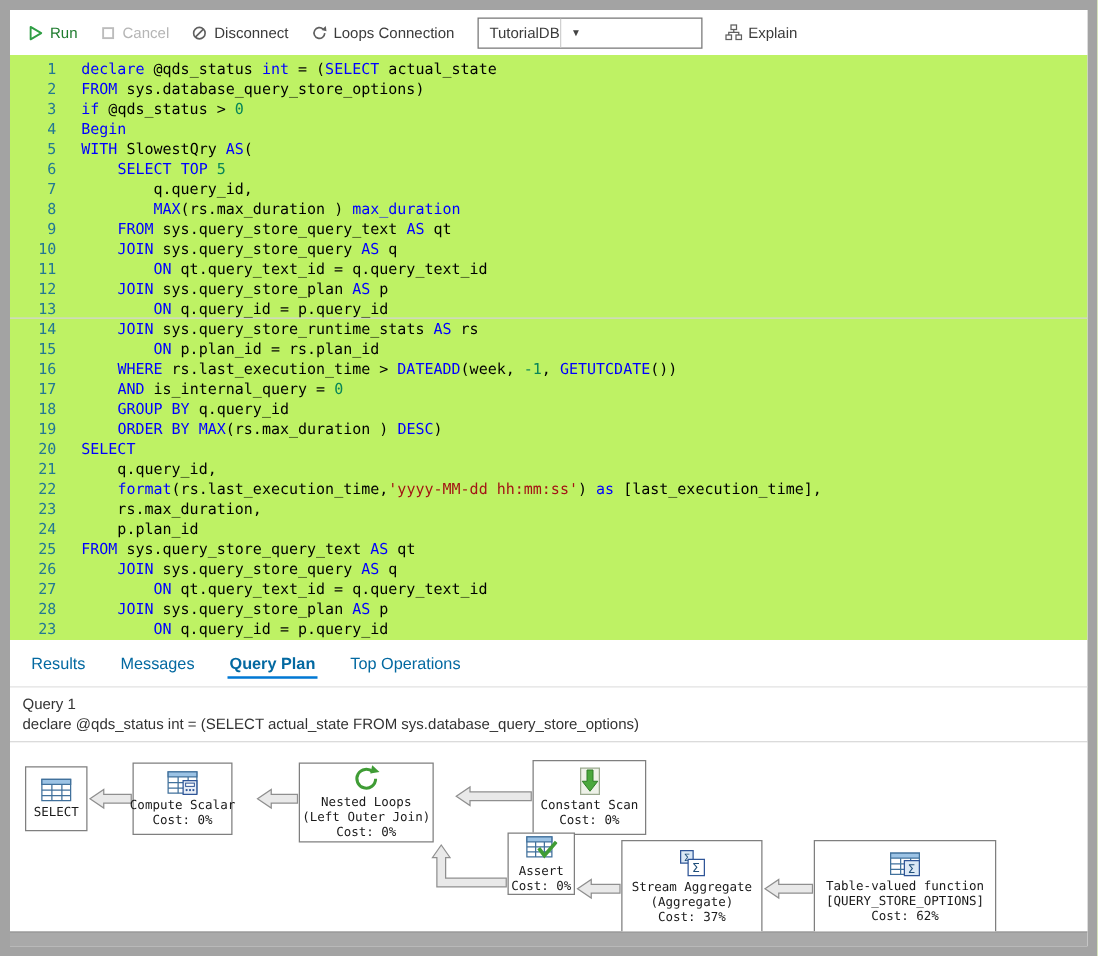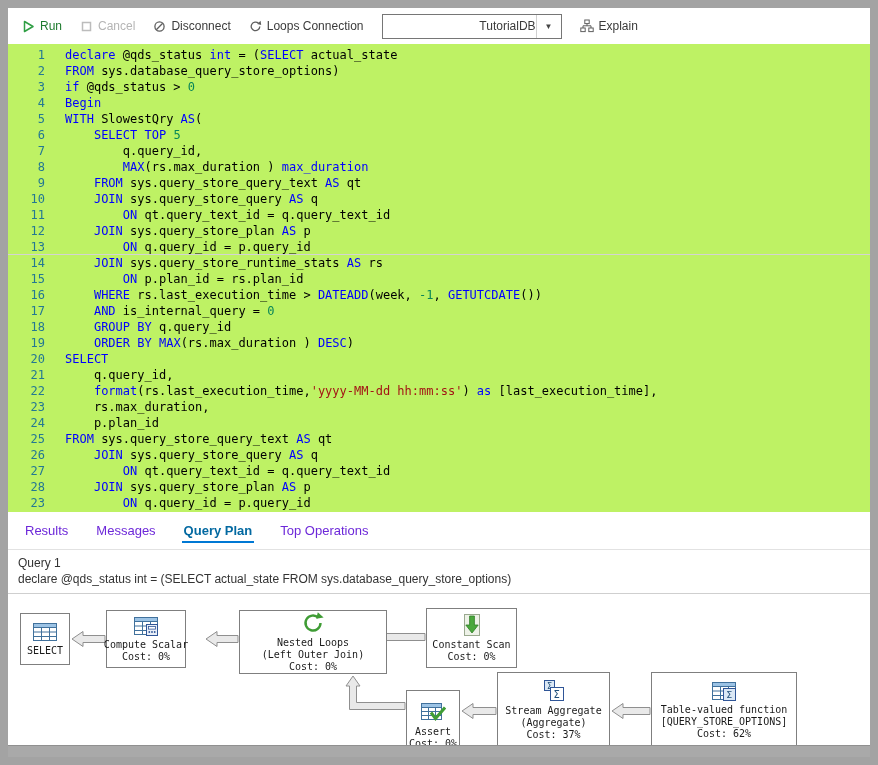"TutorialDB" .db-dropdown { justify-content: flex-end -> flex-start }
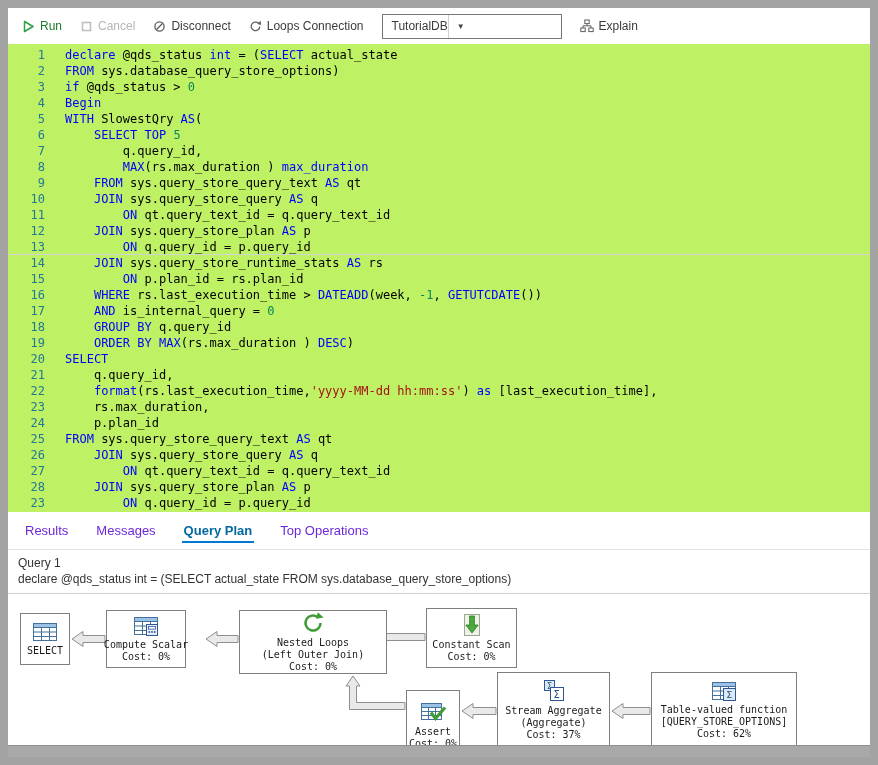"Results" .tab { color: #6d28d9 -> #0369a1 }
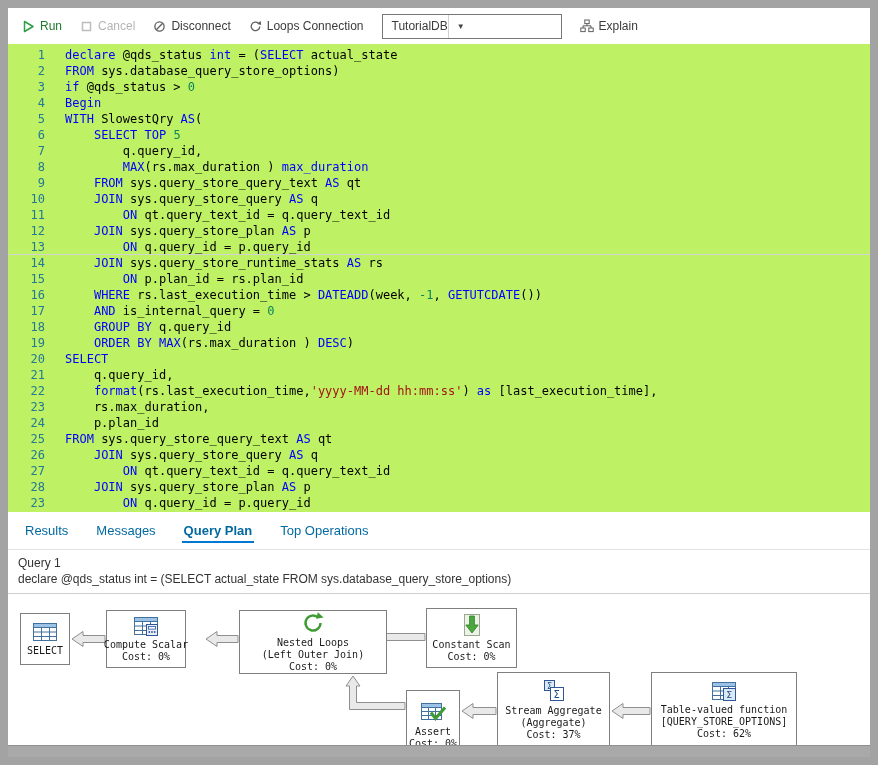"Nested Loops" div.plan-node { width: 148px -> 108px }
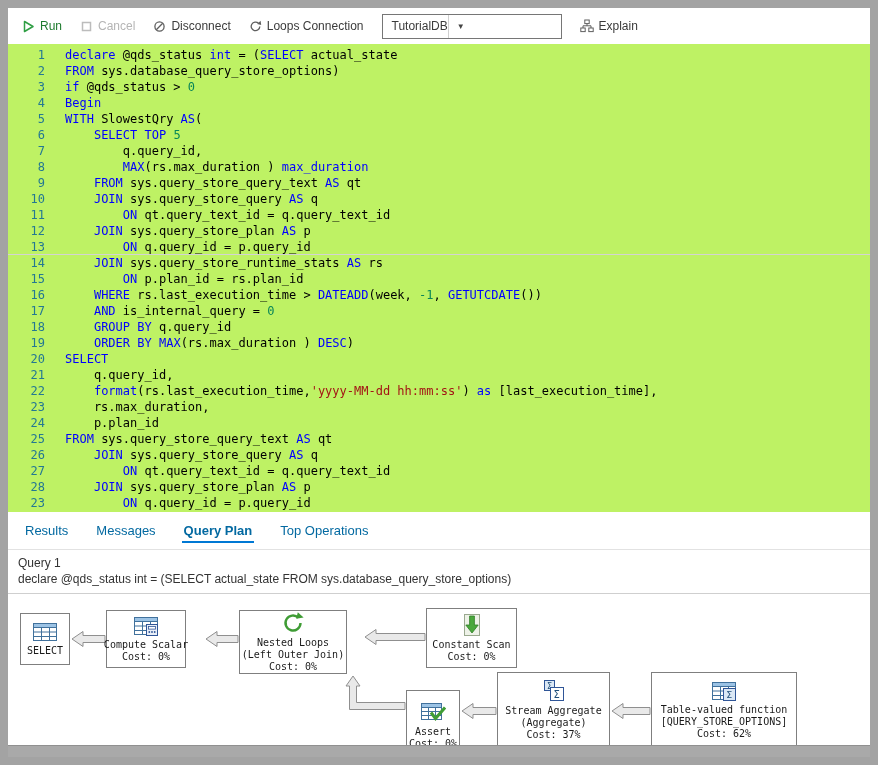"Assert" div.plan-node { height: 70px -> 50px; top: 96px -> 72px }
